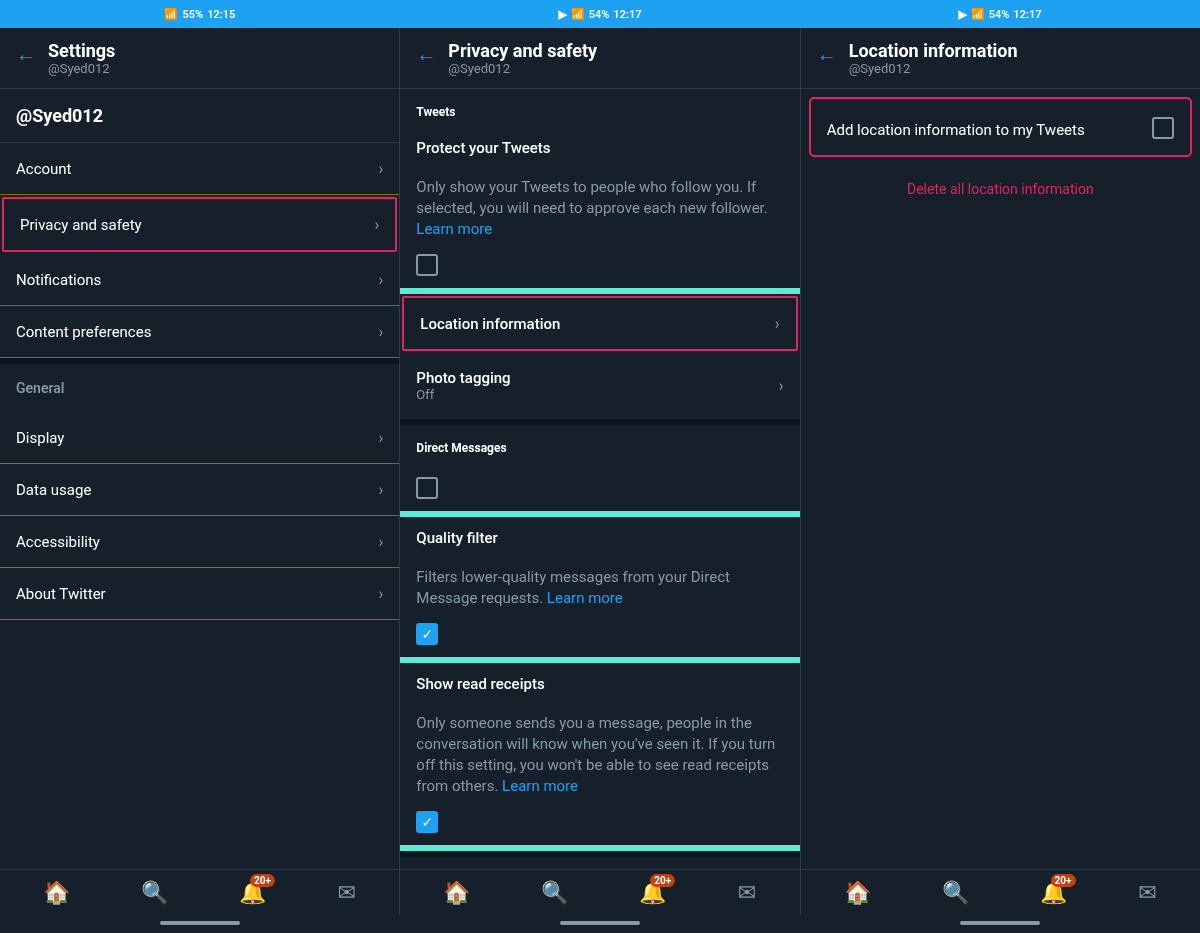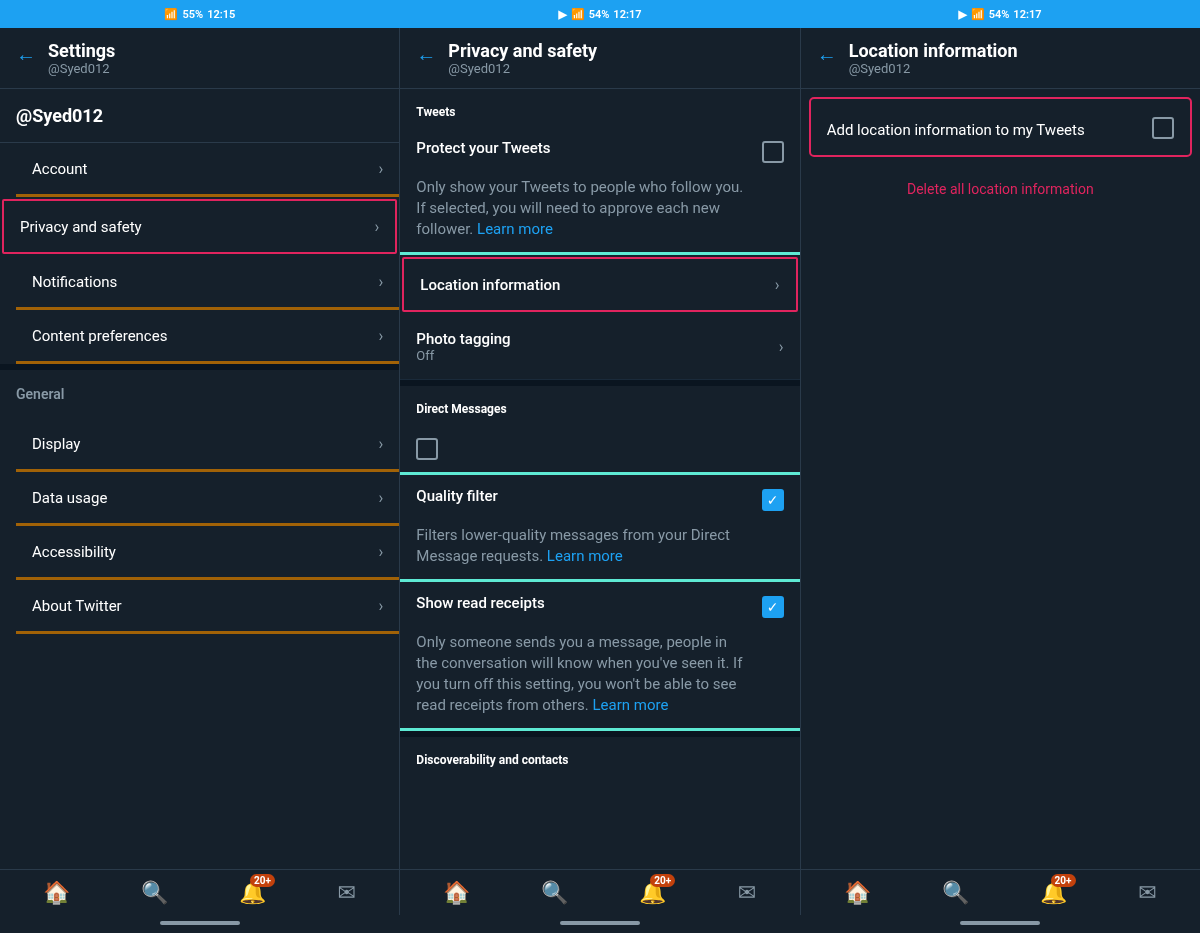"Protect your Tweets" .toggle-row { border-bottom: 3px solid #5eead4 -> 6px solid #5eead4; flex-direction: none -> column }
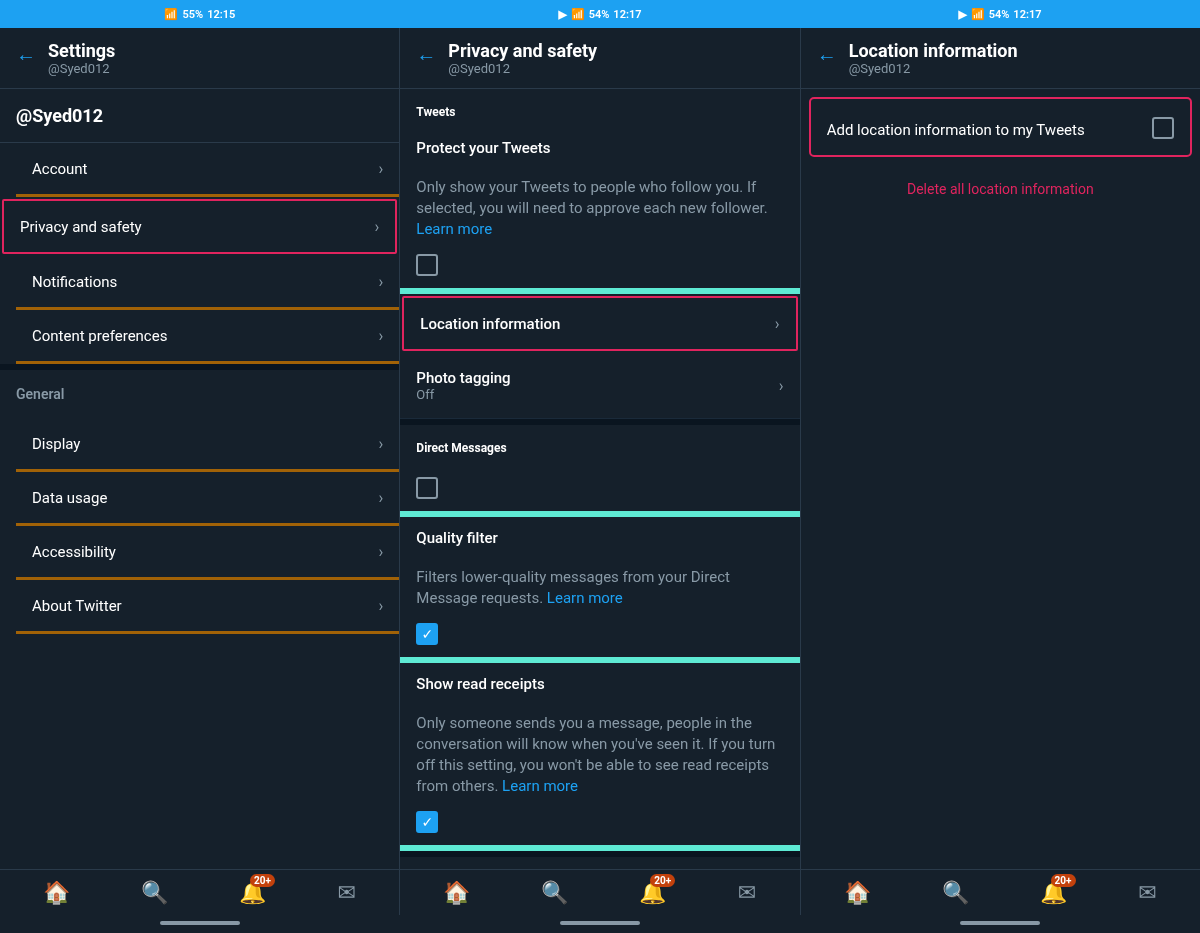"Account" .menu-item { border-bottom: 3px solid #a16207 -> 1px solid #a16207; margin-left: 16px -> none }
